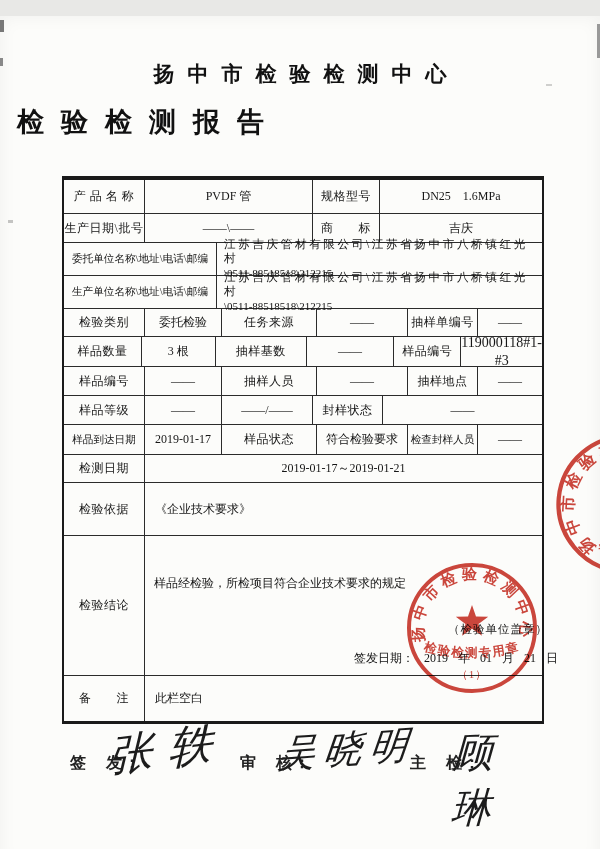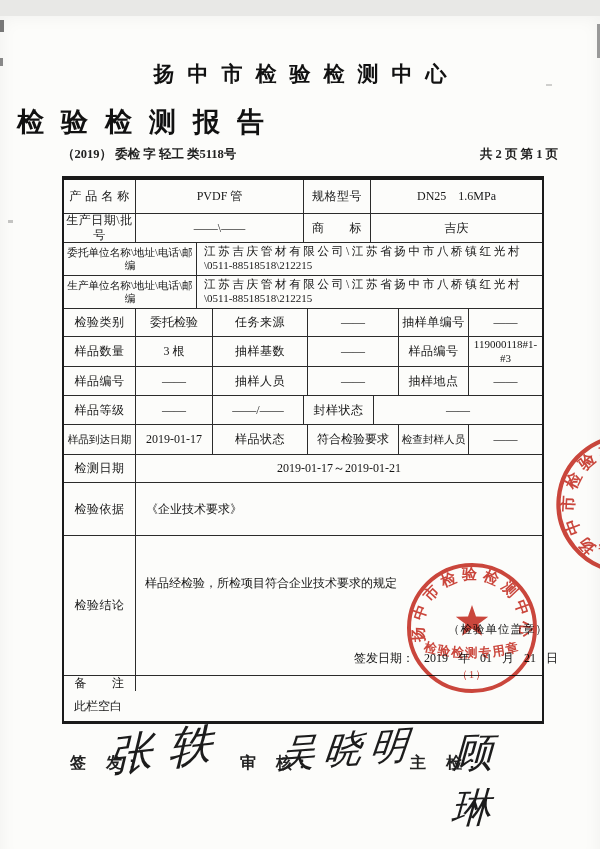"（2019） 委检 字 轻工 类5118号" div.doc-line { html: <div> <span>（2019） 委检 字 轻工 类5118号</span> <span>共 2 页 第 1 页</span> </div> -> none }
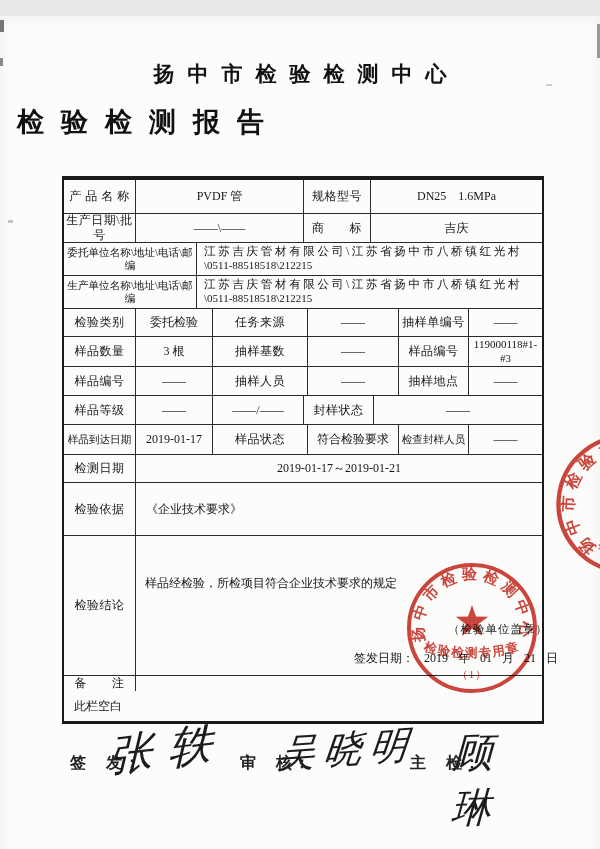"产 品 名 称" .wA { width: 72px -> 81px }
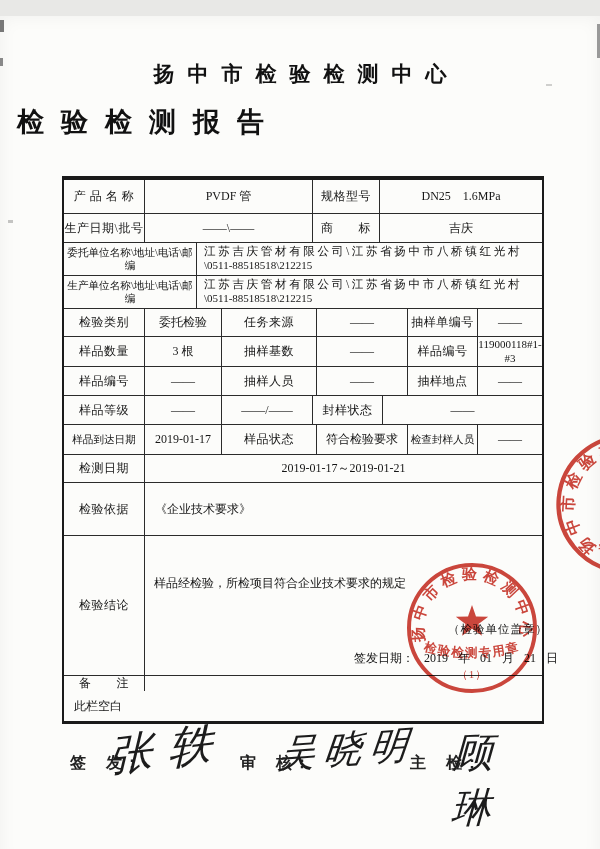"委托单位名称\地址\电话\邮编" .wL { width: 133px -> 153px }
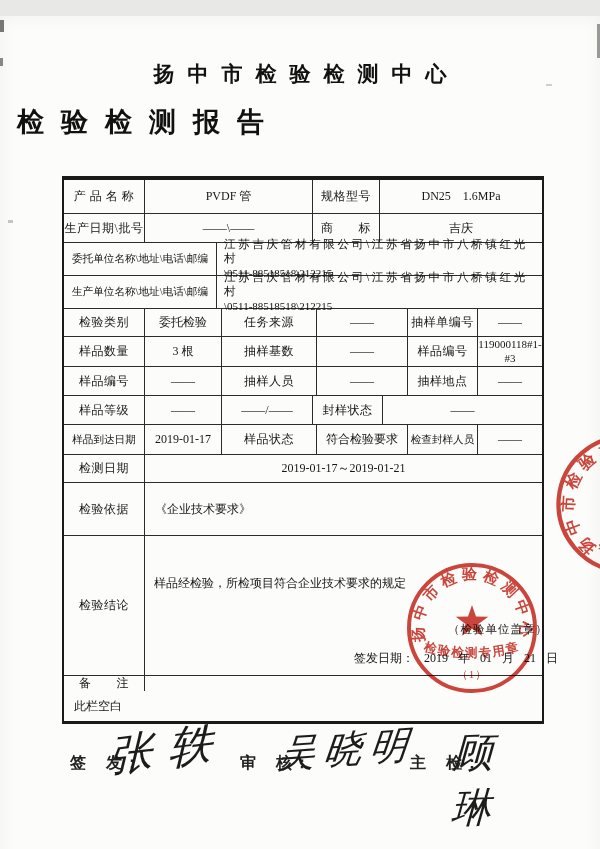"119000118#1-#3" div.cell { font-size: 11px -> 14px }
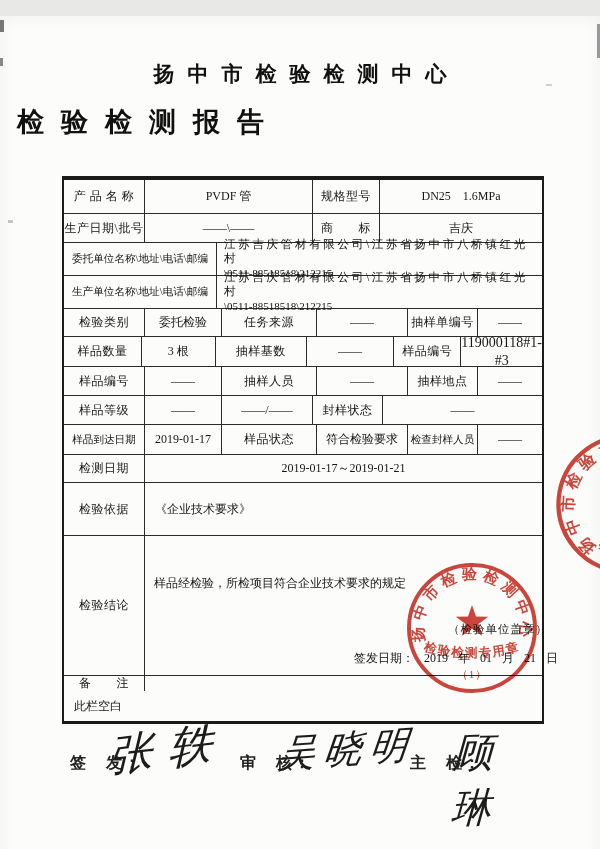"备 注" .row:last-child { flex-direction: column -> none }
